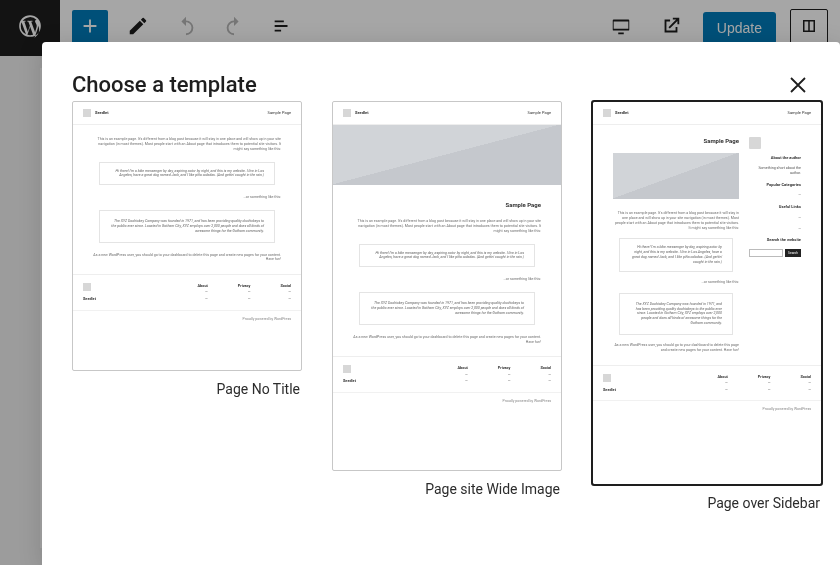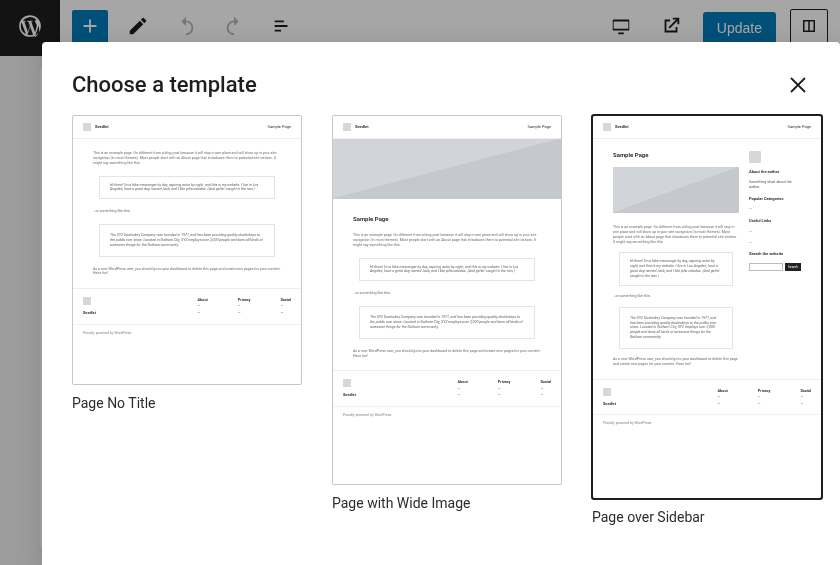"Choose a template" .modal-inner { gap: 18px -> 4px }
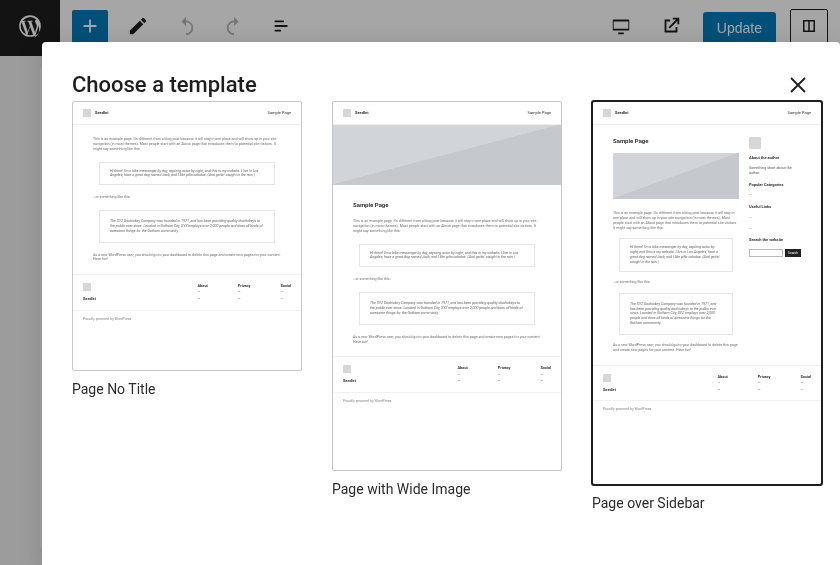"Page No Title" .templates { text-align: none -> right }
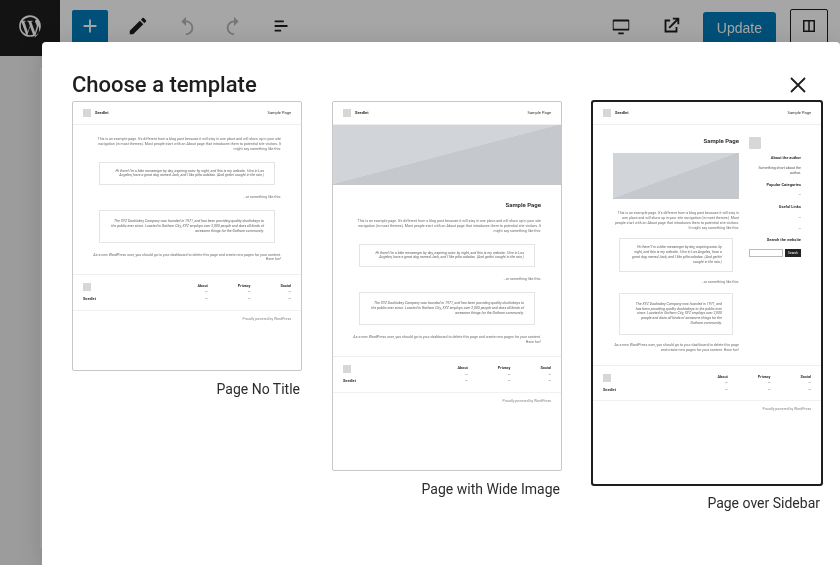"Page with Wide Image" div.template-label { text: with -> site }
